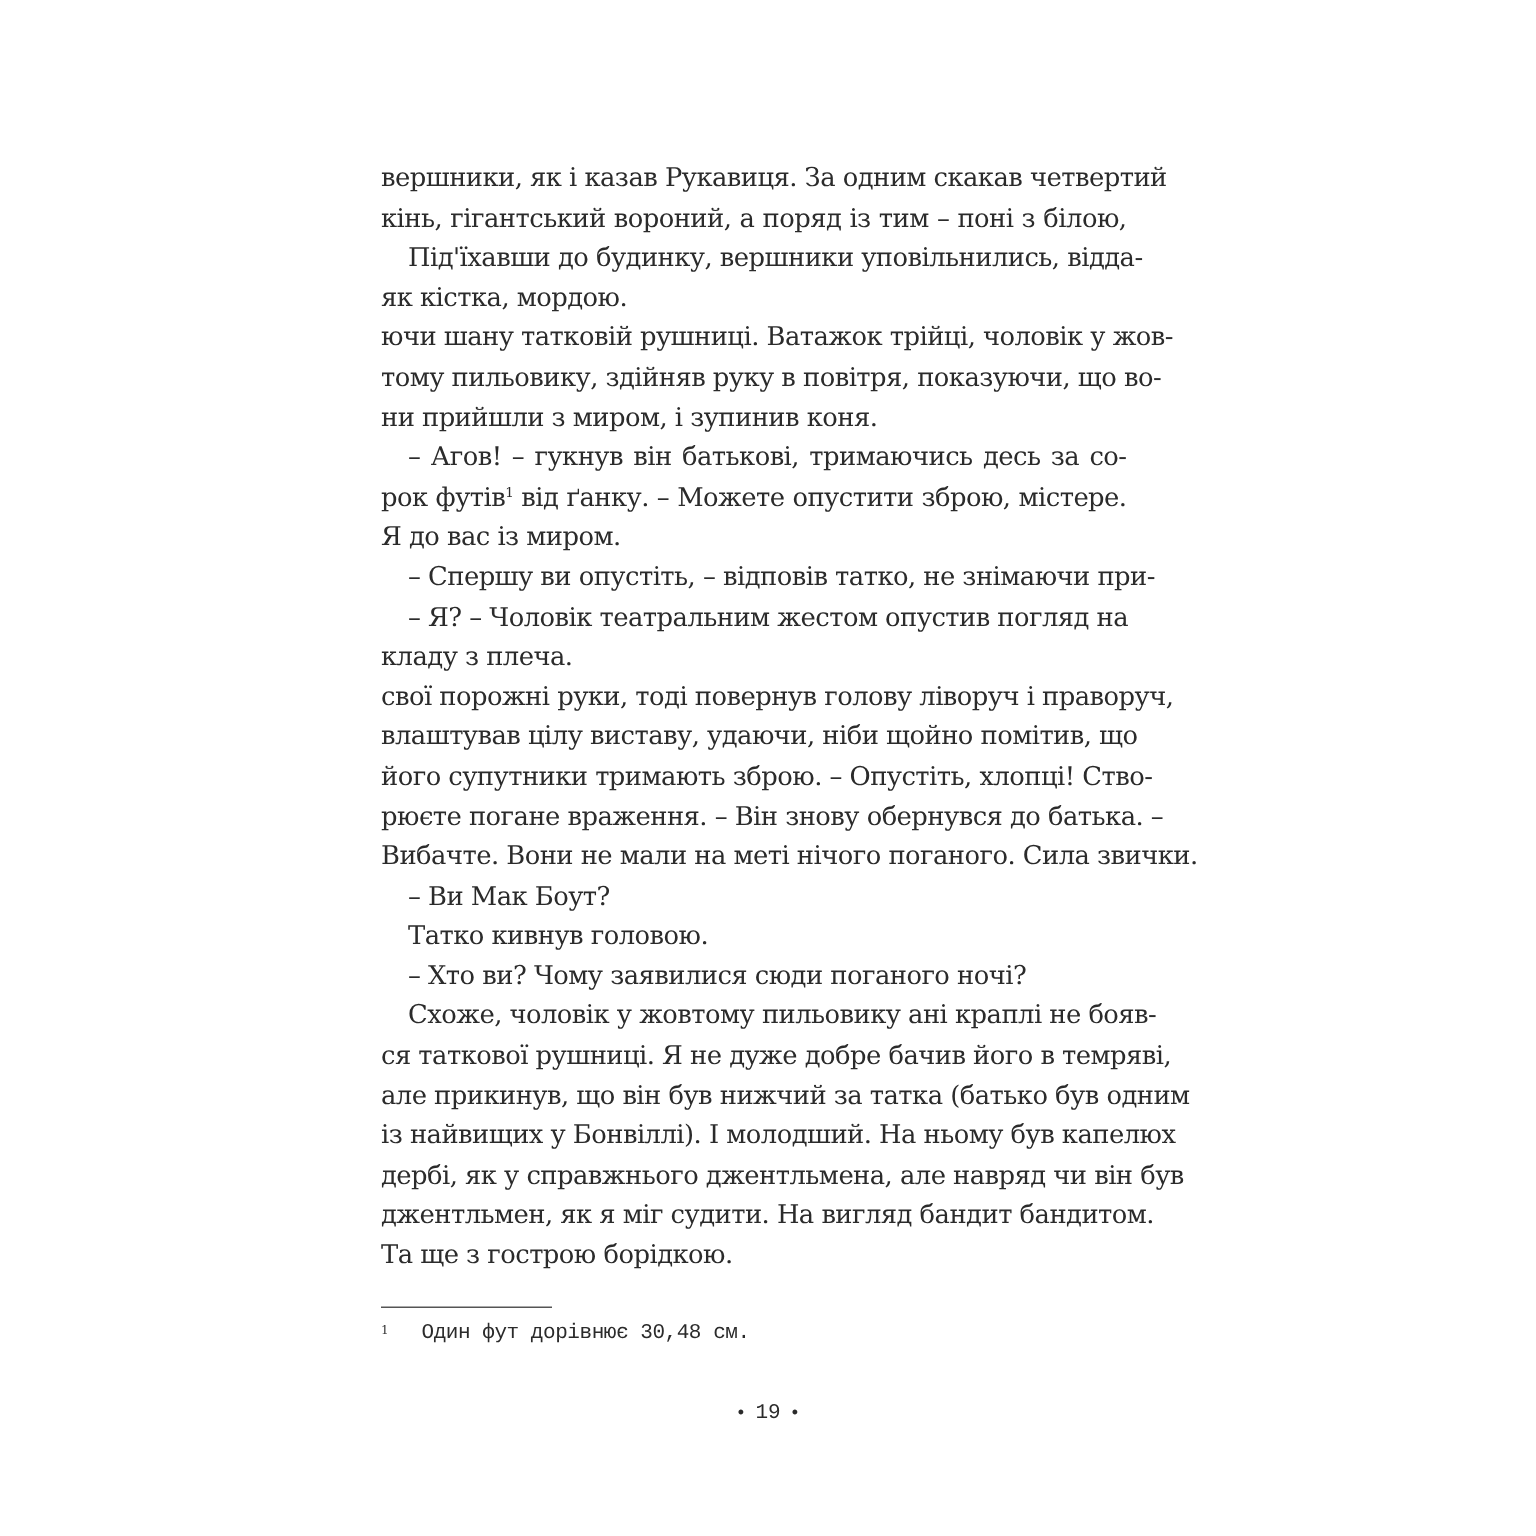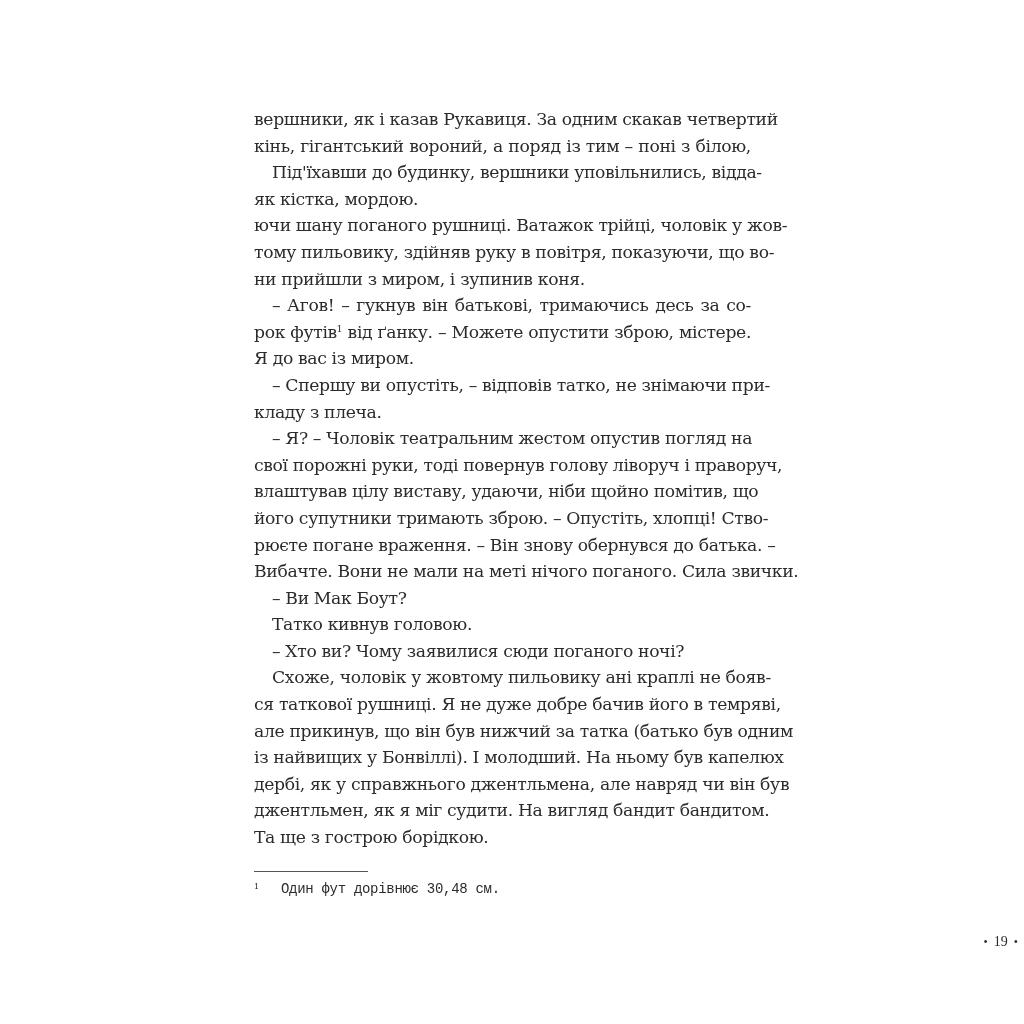"ючи шану поганого рушниці. Ватажок" span.line { text: поганого -> татковій }
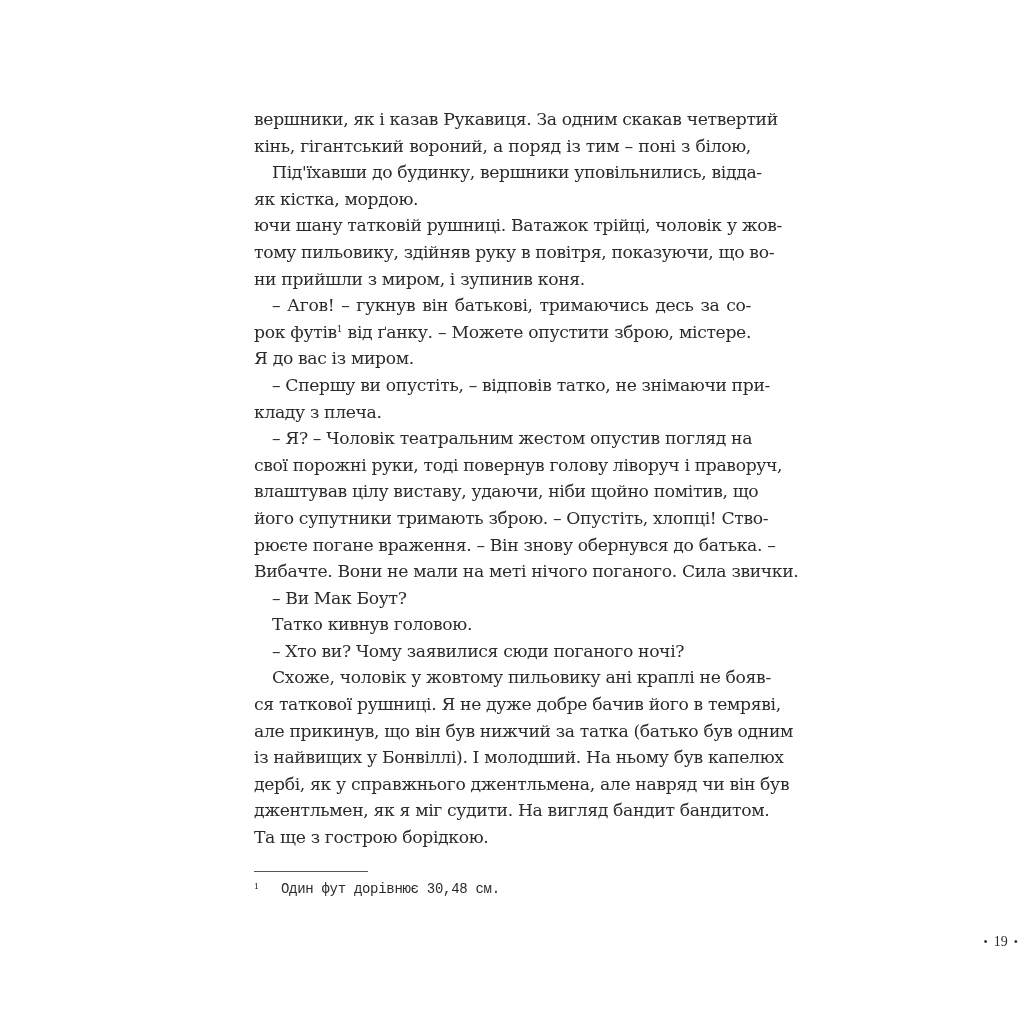"кладу з плеча." span.line { order: before "– Я? – Чоловік театральним" -> after "– Я? – Чоловік театральним" }
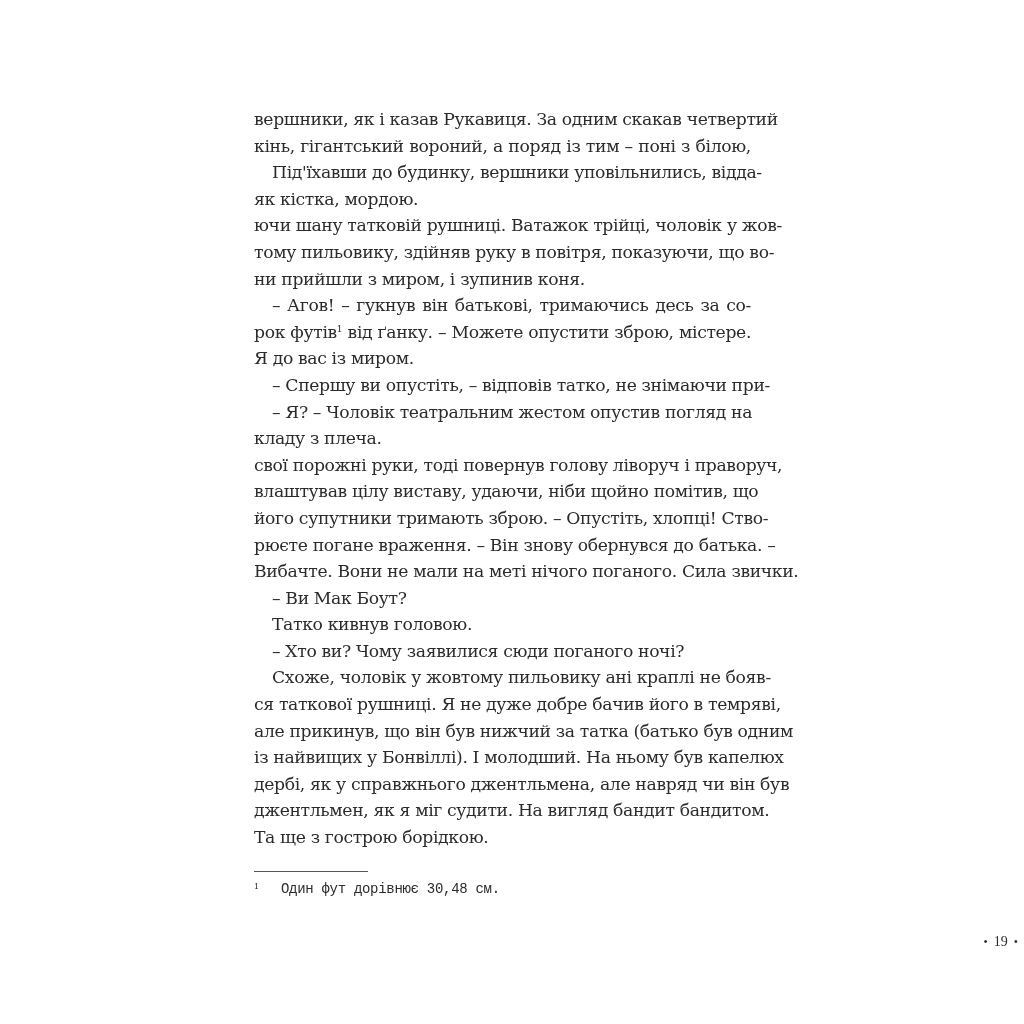"• 19 •" .page-number { font-family: Liberation Serif, serif -> Liberation Mono, monospace; text-align: right -> center }
